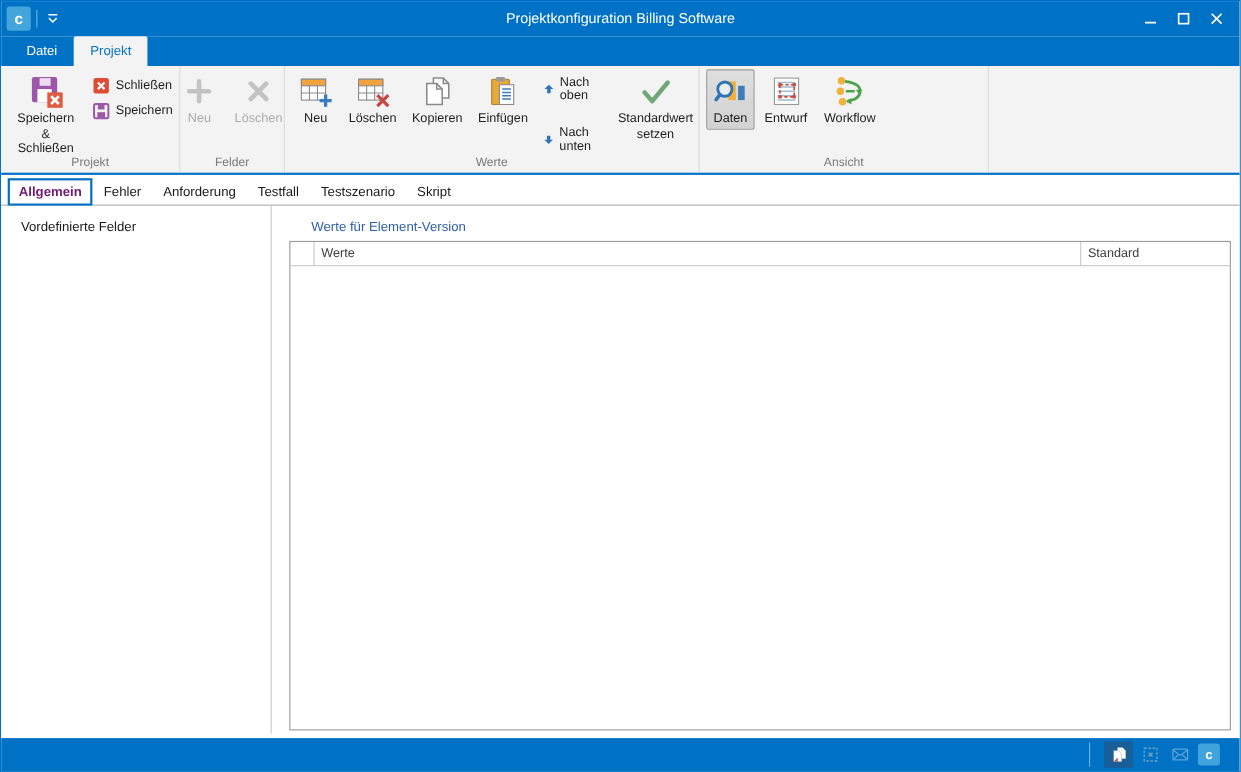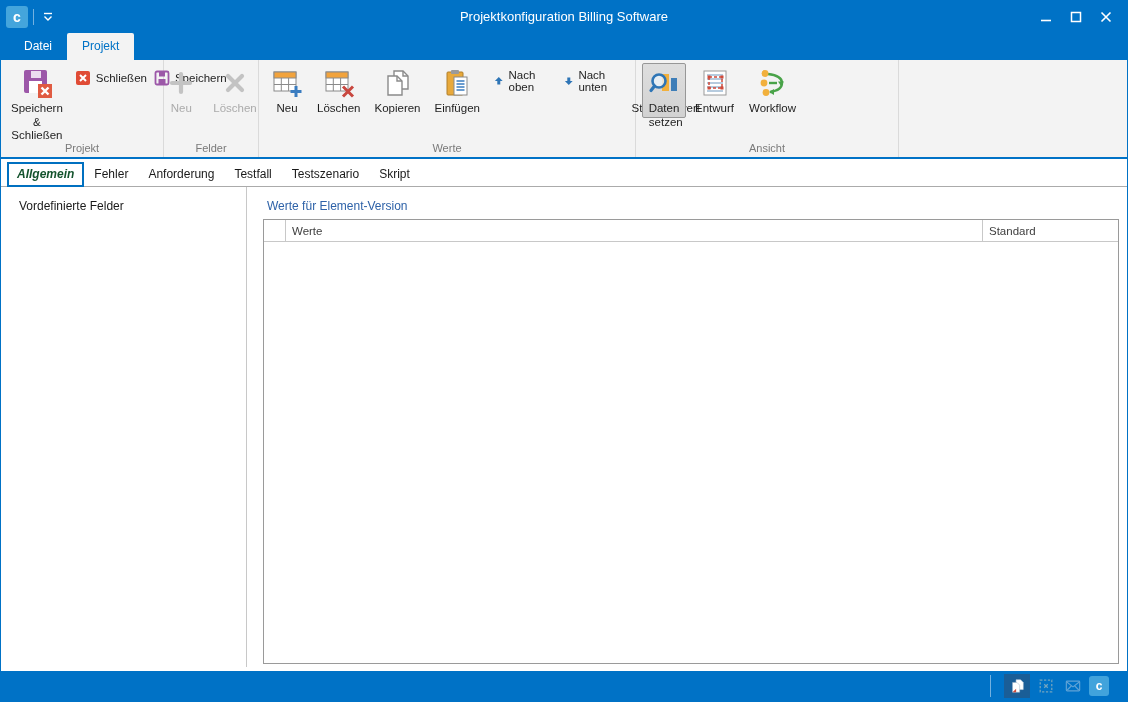"Schließen" .small-col { flex-direction: row -> column }
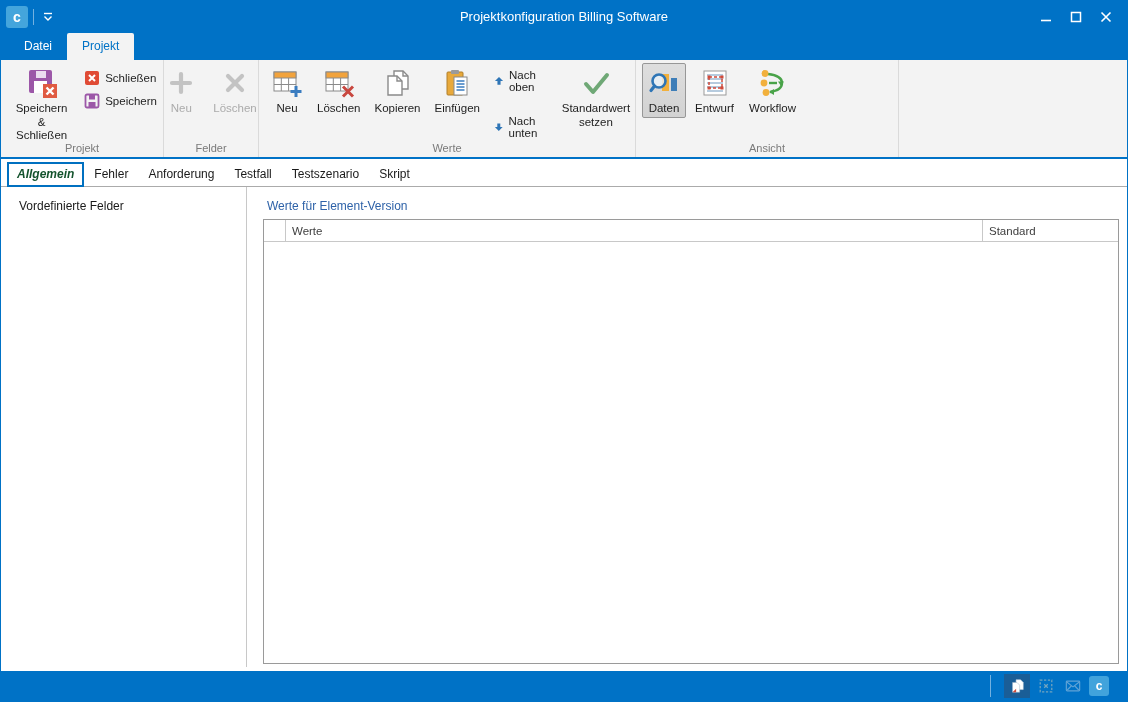"Allgemein" .dtab.active { color: #14532d -> #701a75; font-style: italic -> none }
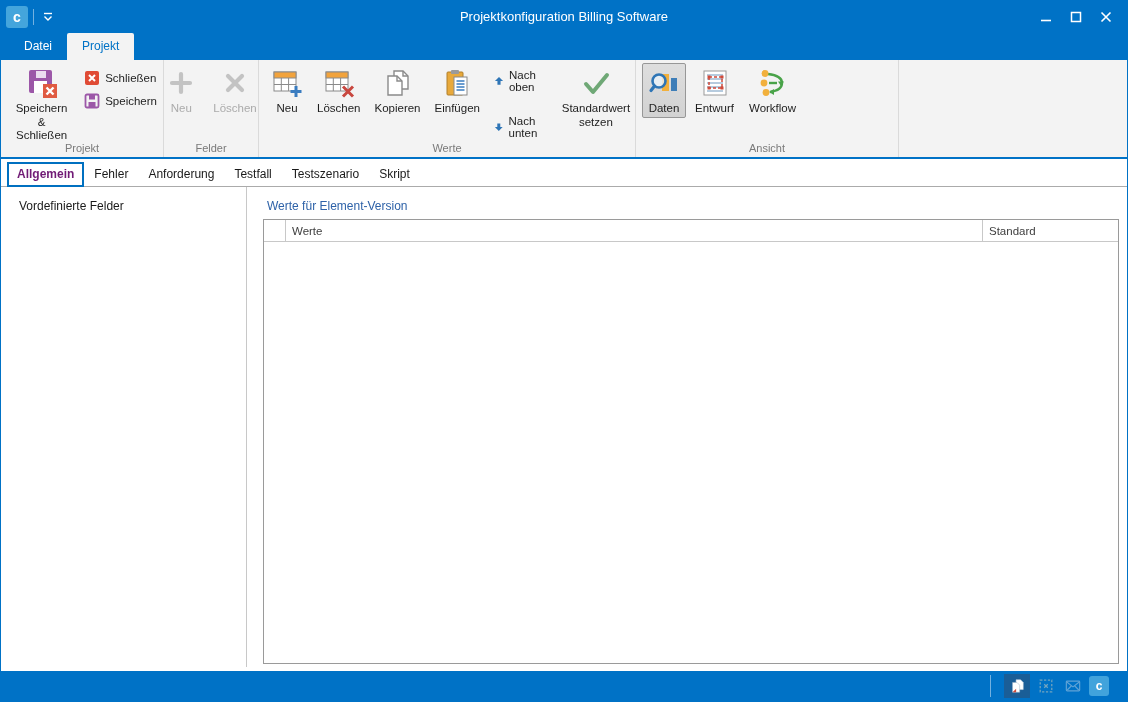"Werte für Element-Version" div.panel-title { left: 266px -> 282px }
